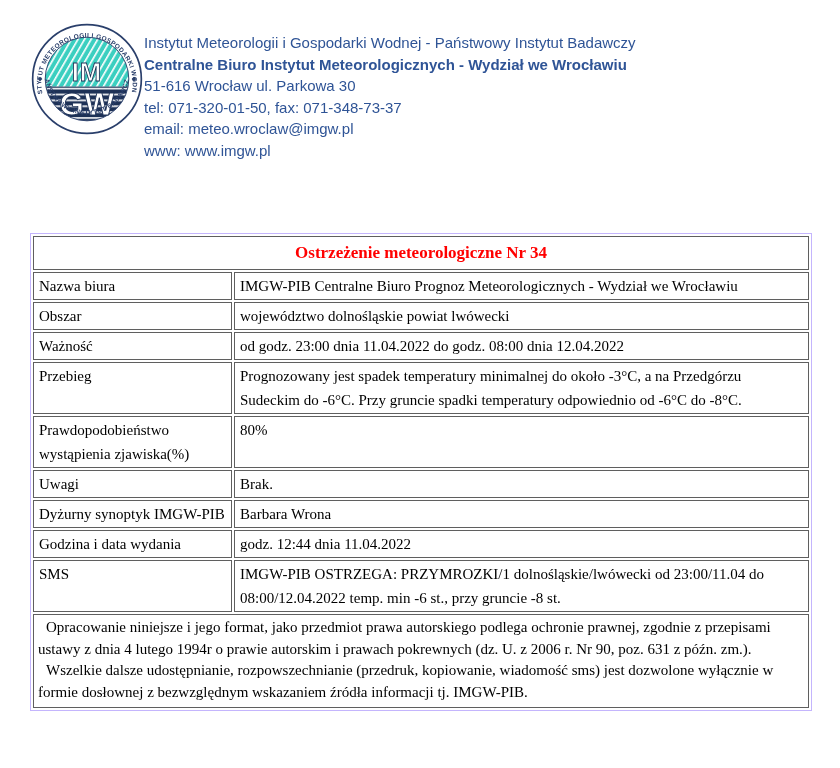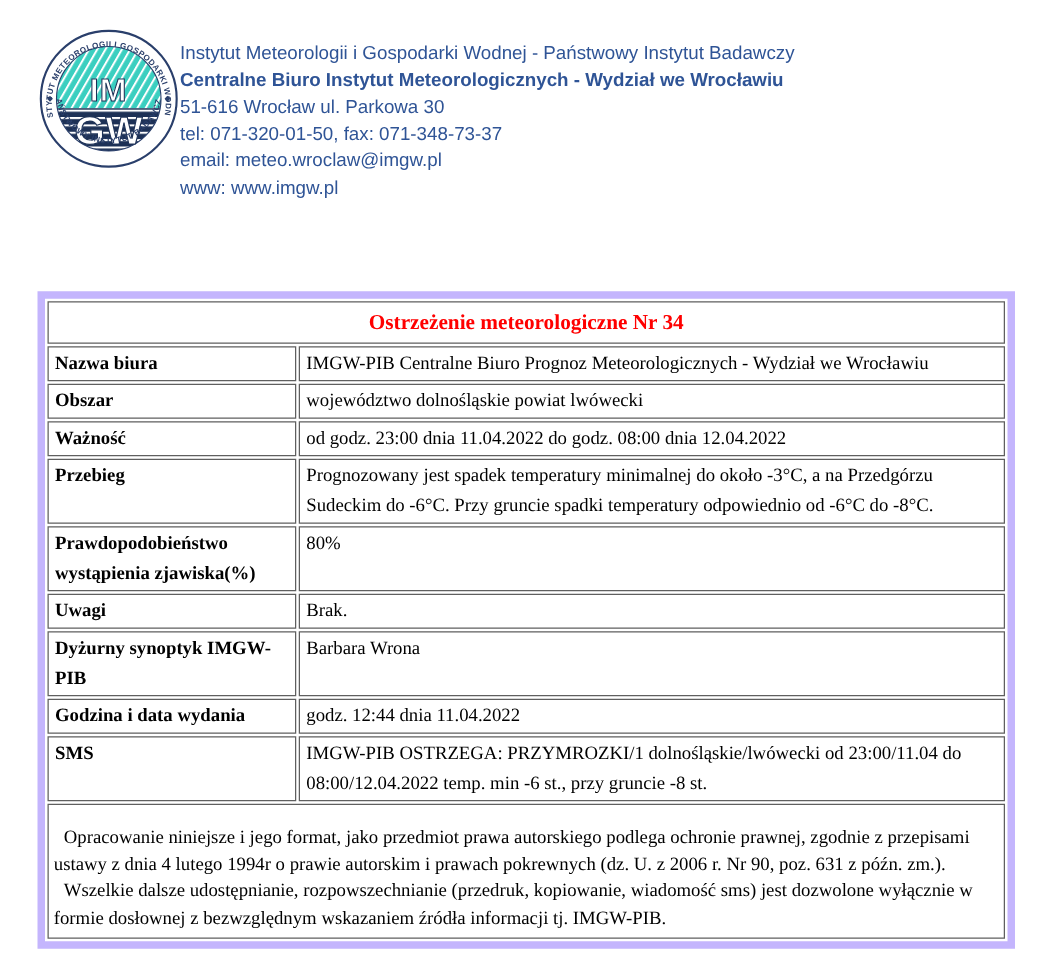"Ostrzeżenie meteorologiczne Nr 34" .warning-table { border: 6px solid #c4b5fd -> 1px solid #c4b5fd }
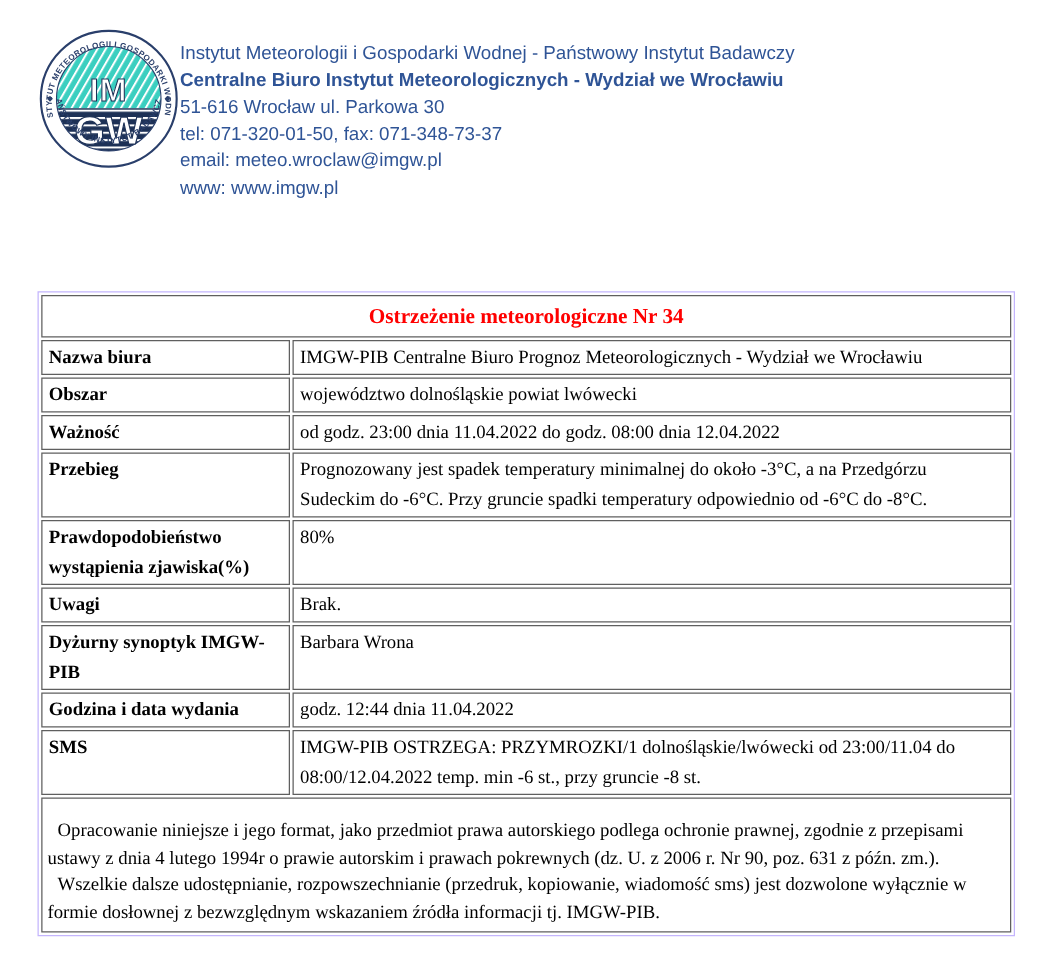"Nazwa biura" td.label-cell { font-weight: bold -> normal }
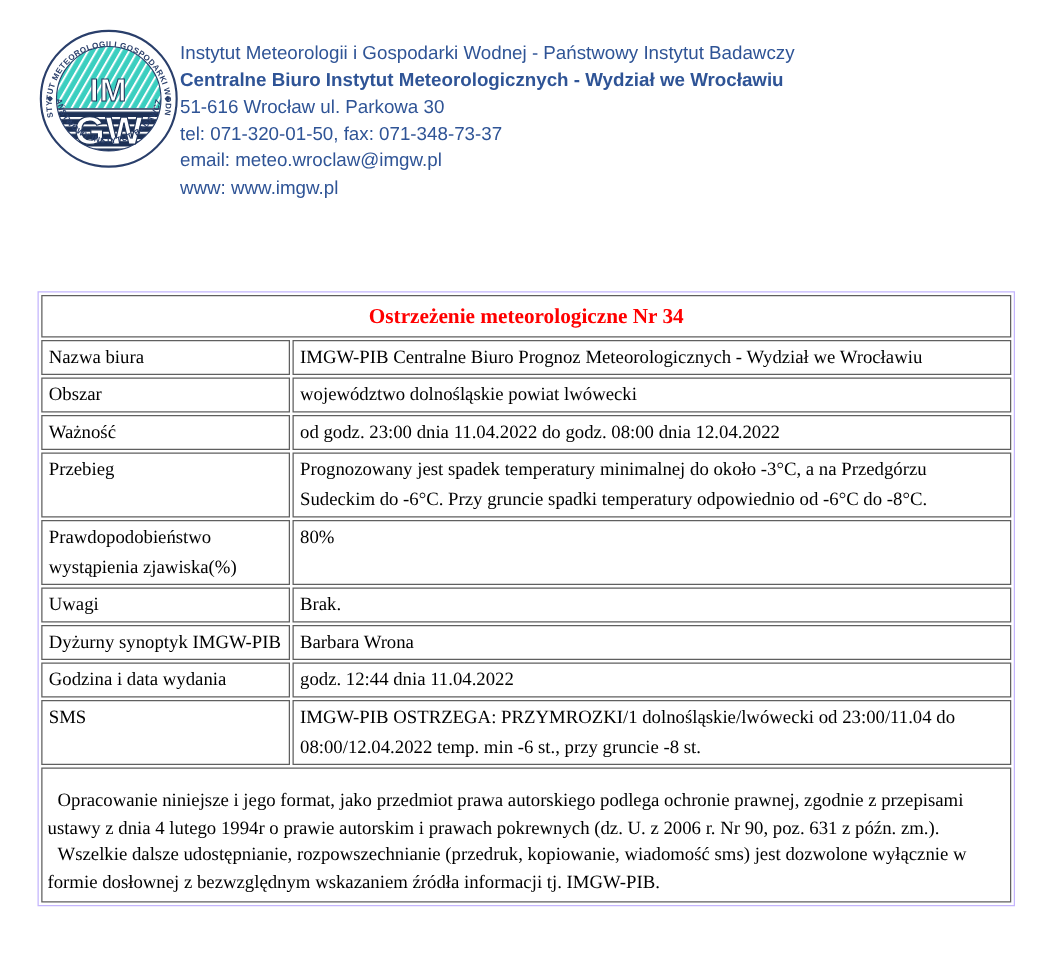"Opracowanie niniejsze i jego format," td.footer-cell { padding: 16px 6px 4px 4px -> 2px 6px 4px 4px }
